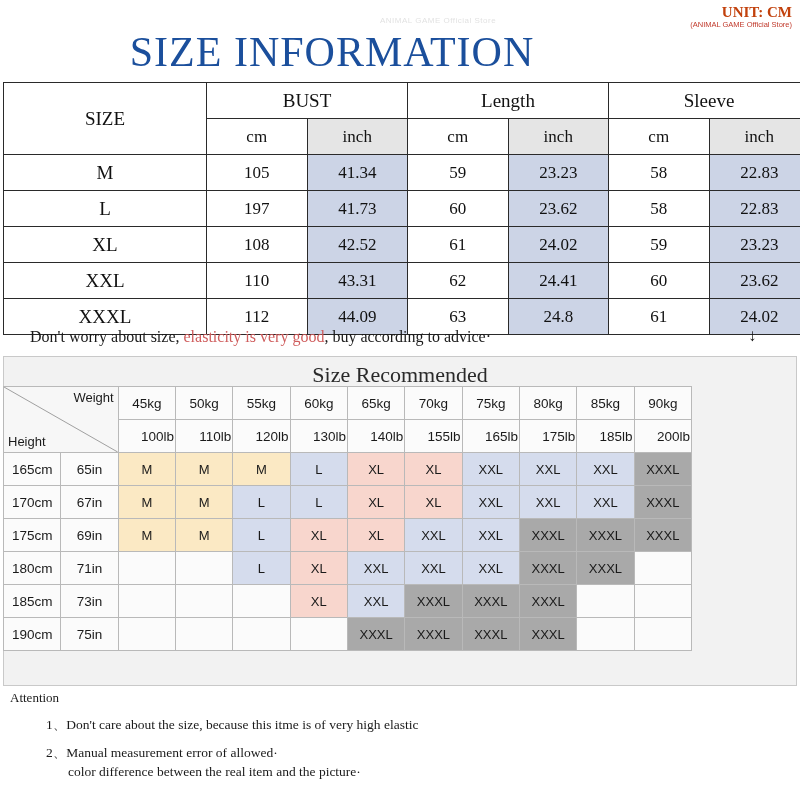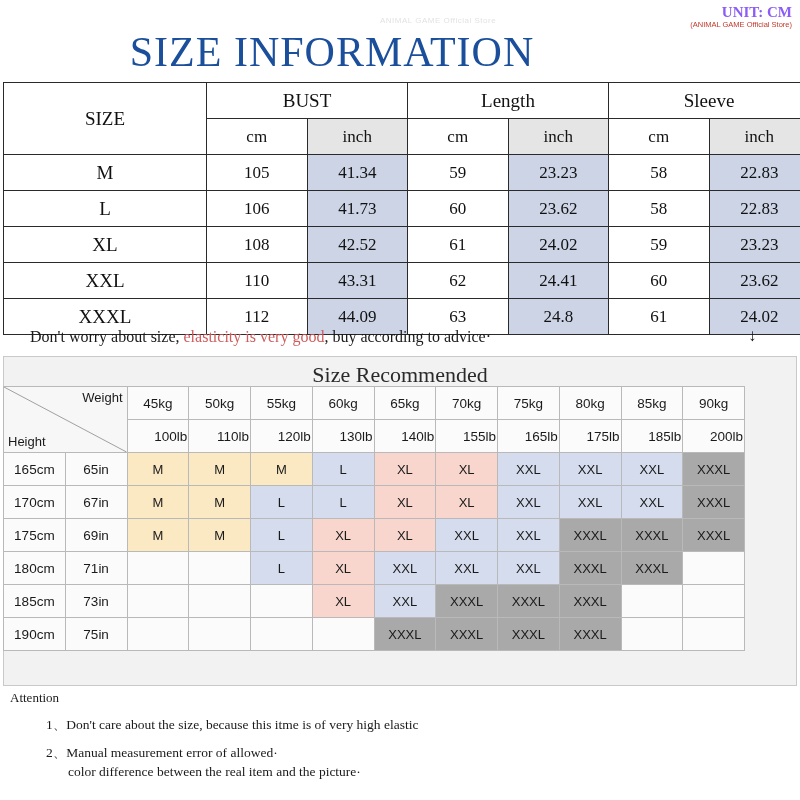"UNIT: CM" .unit-main { color: #8b5cf6 -> #c2410c }
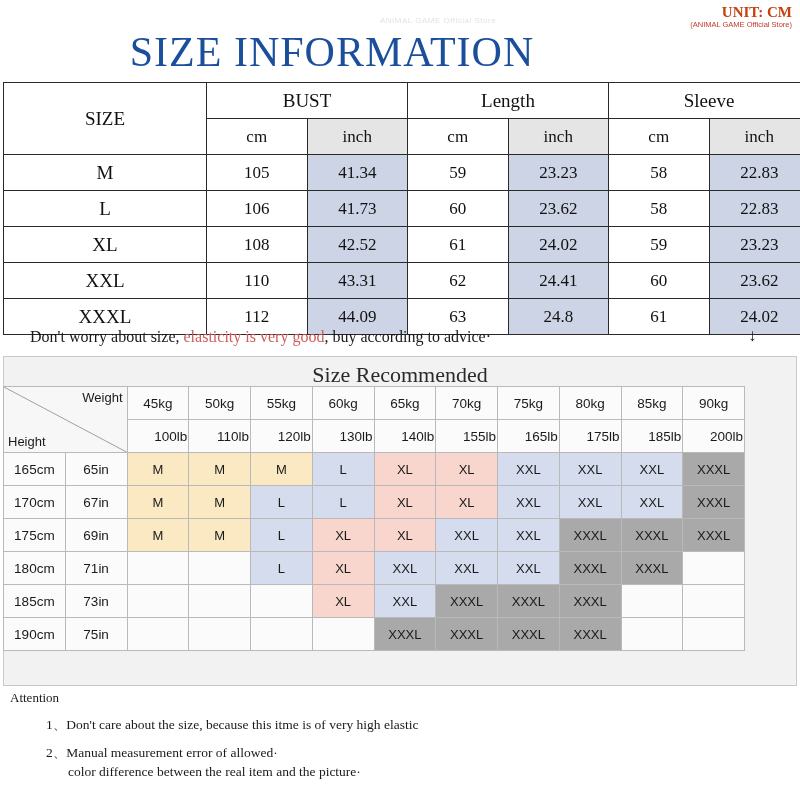"106" td { text: 106 -> 197 }
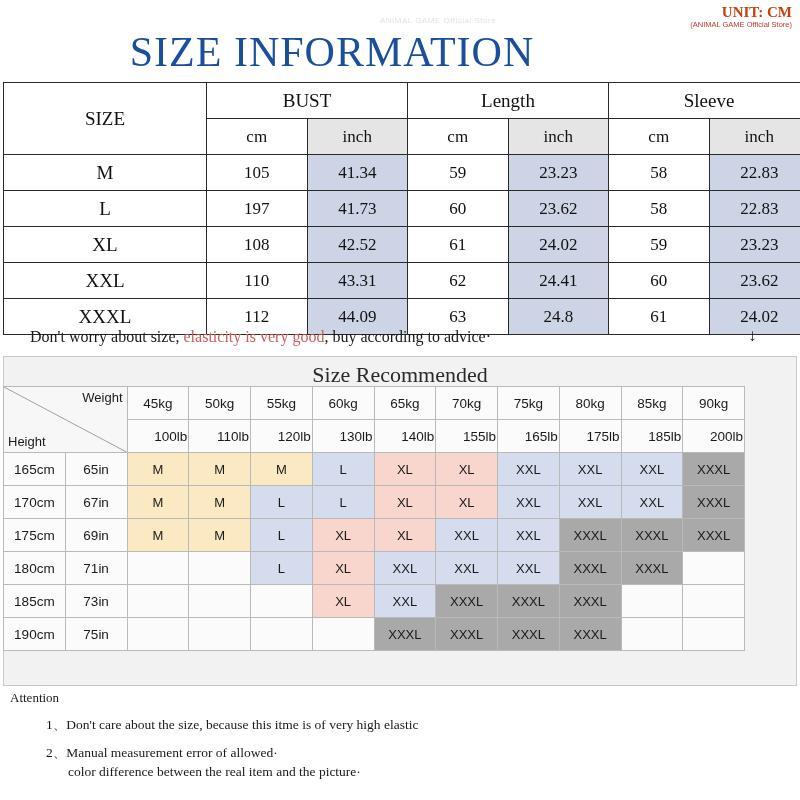"Weight" .rec-table { width: 742px -> 689px }
